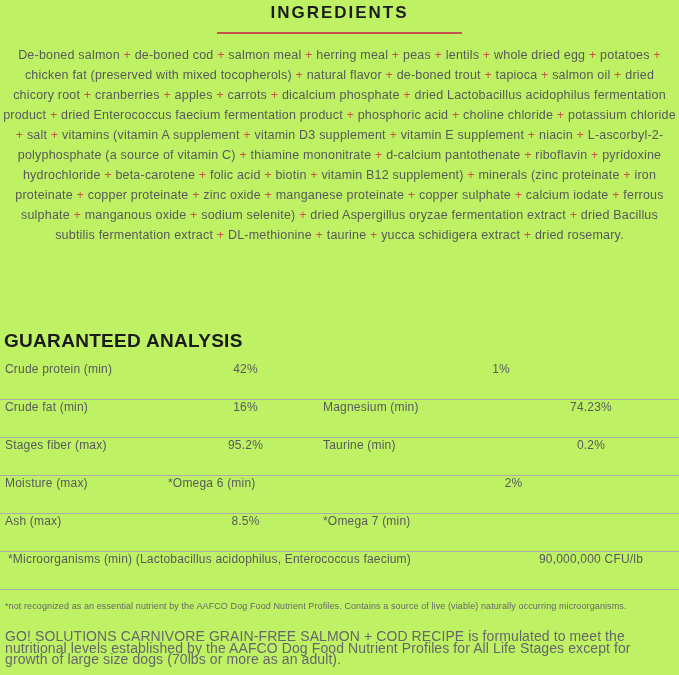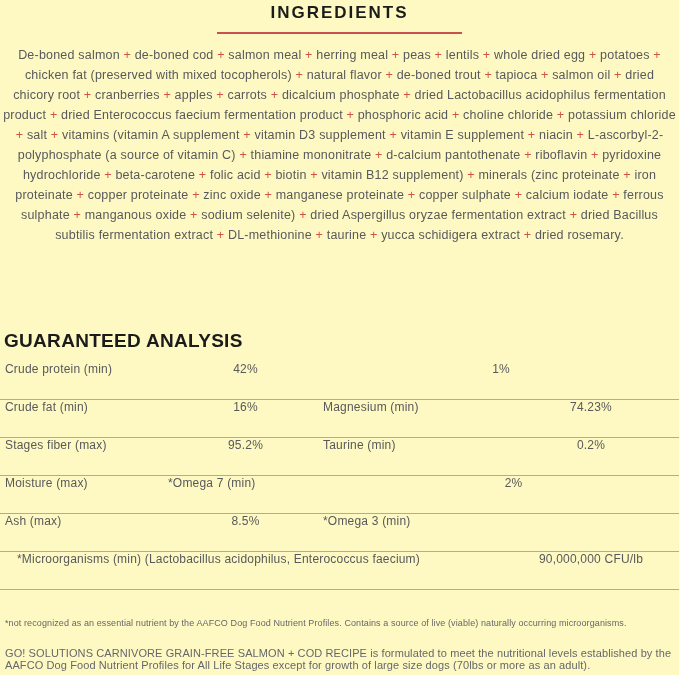"INGREDIENTS" .page { background: #fef9c3 -> #bef264 }
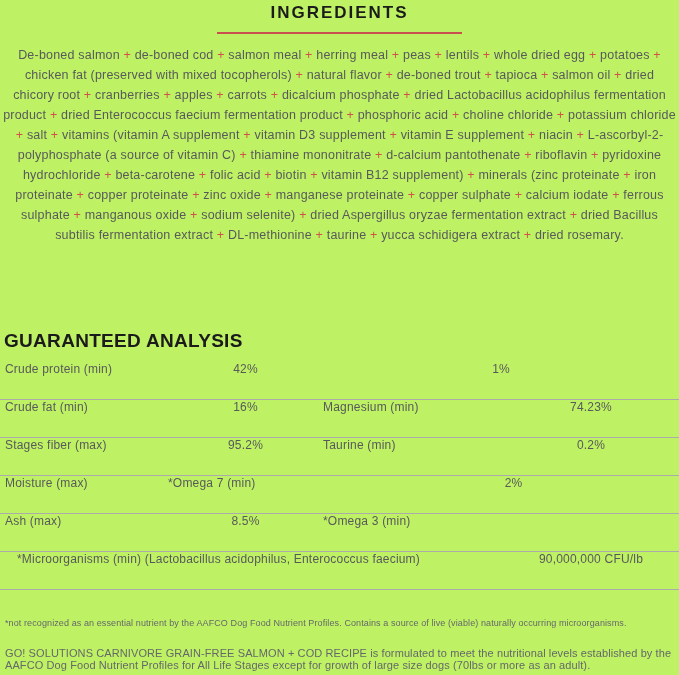"*Omega 7 (min)" span.c-label-r { text: 7 -> 6 }
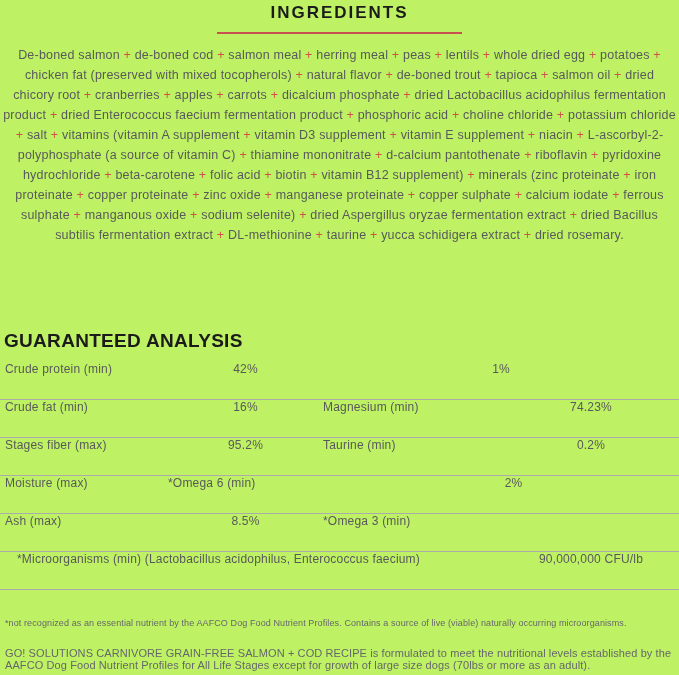"*Omega 3 (min)" span.c-label-r { text: 3 -> 7 }
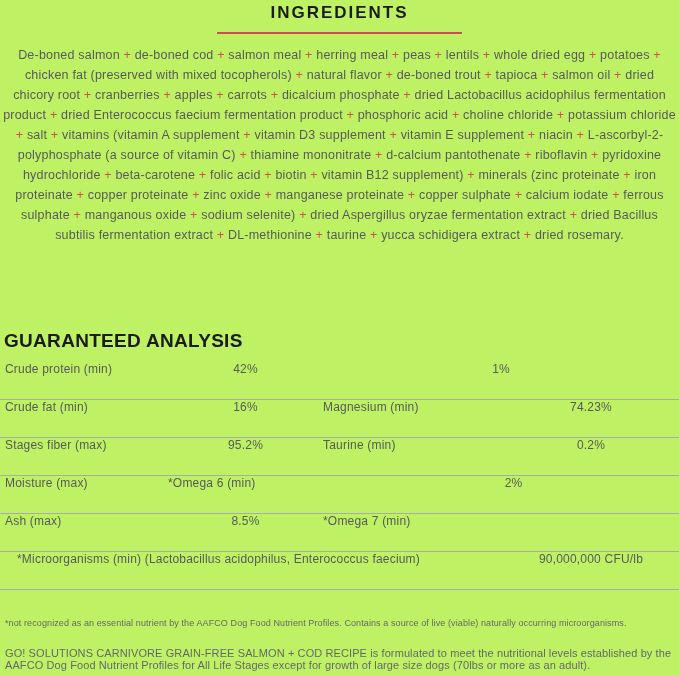"*Microorganisms (min) (Lactobacillus" .micro-label { padding-left: 17px -> 8px }
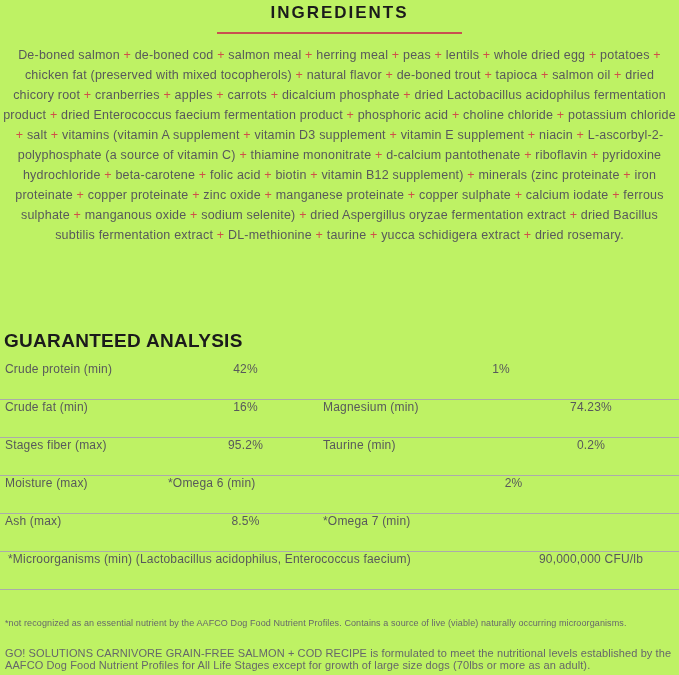"*not recognized as an essential" .footnote-1 { margin: 28px 5px 0 -> 11px 5px 0 }
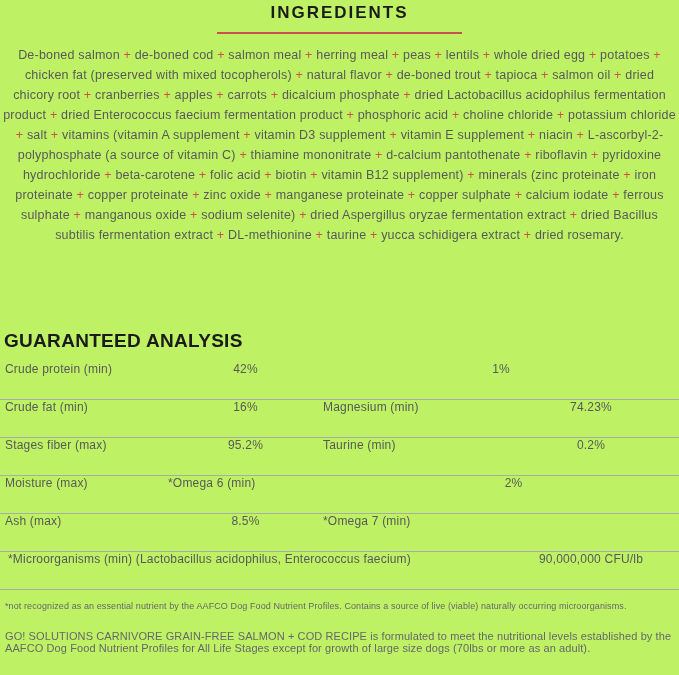"GO! SOLUTIONS CARNIVORE GRAIN-FREE" .footnote-2 { font-size: 11px -> 14px }
